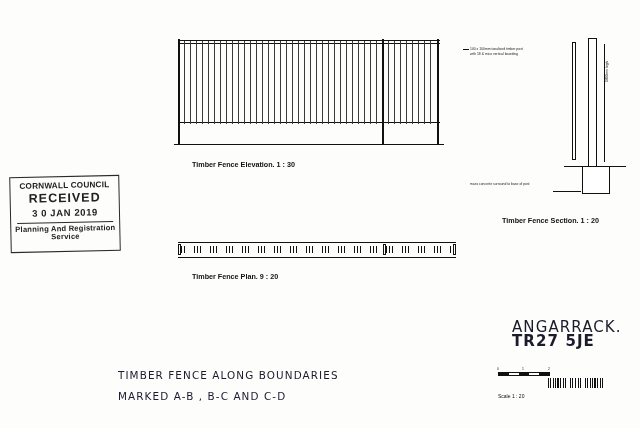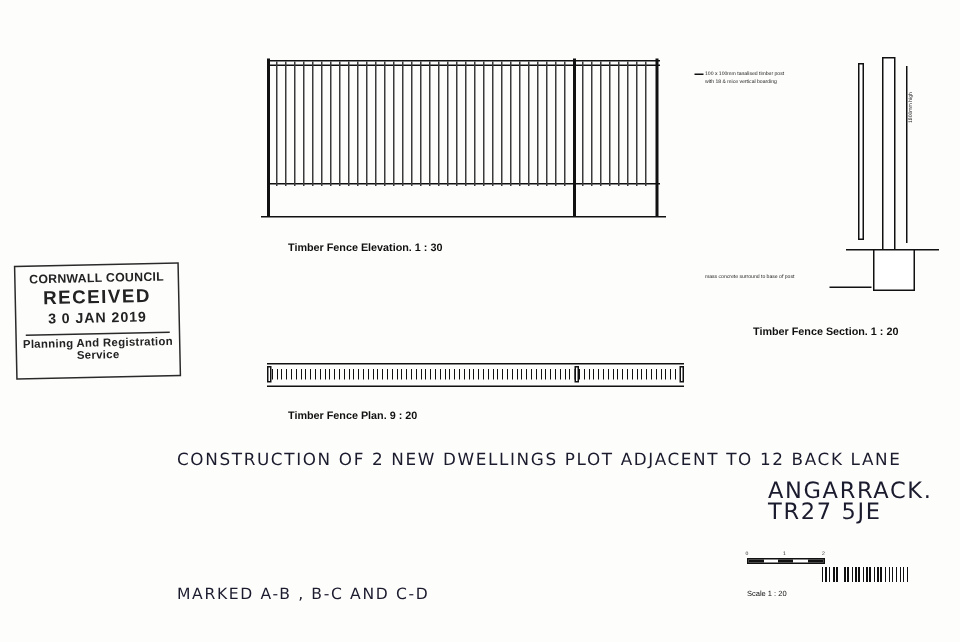"CONSTRUCTION OF 2 NEW DWELLINGS" div.hand { html: <div>CONSTRUCTION OF 2 NEW DWELLINGS PLOT ADJACENT TO 12 BACK LANE</div> -> none }
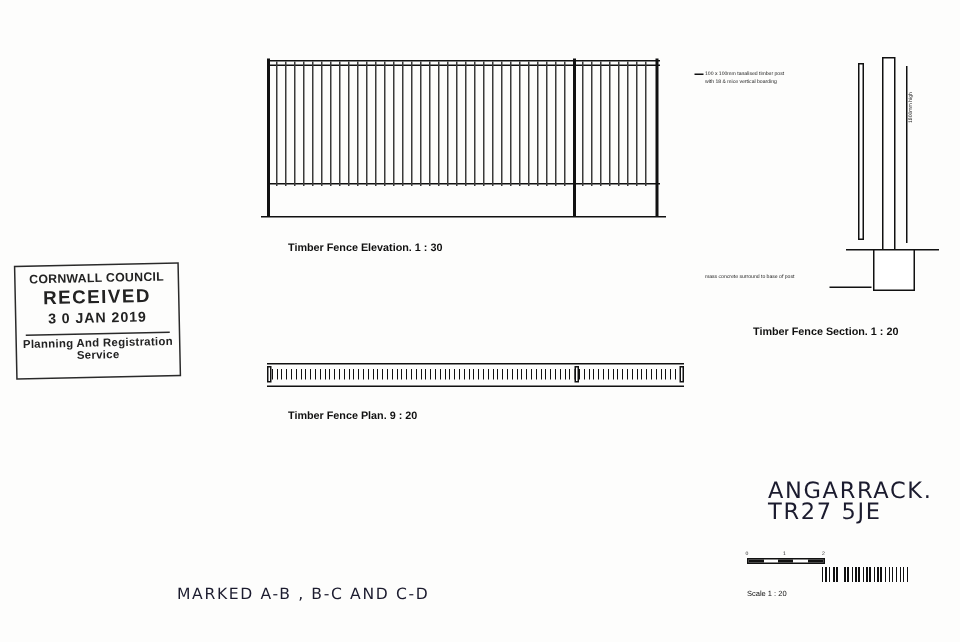"TR27 5JE" div.hand { font-weight: none -> bold }
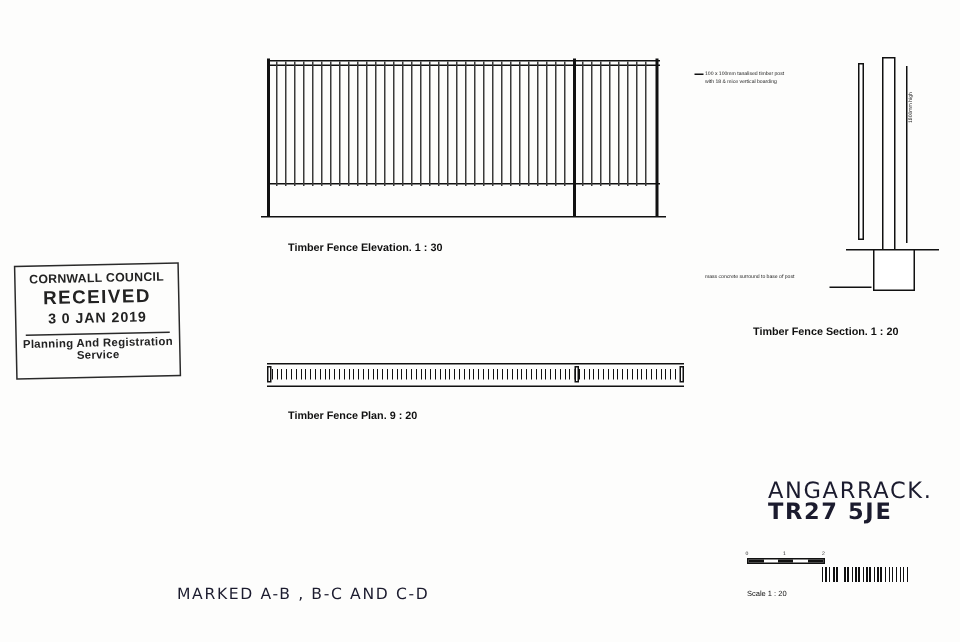"TIMBER FENCE ALONG BOUNDARIES" div.hand { html: none -> <div>TIMBER FENCE ALONG BOUNDARIES</div> }
